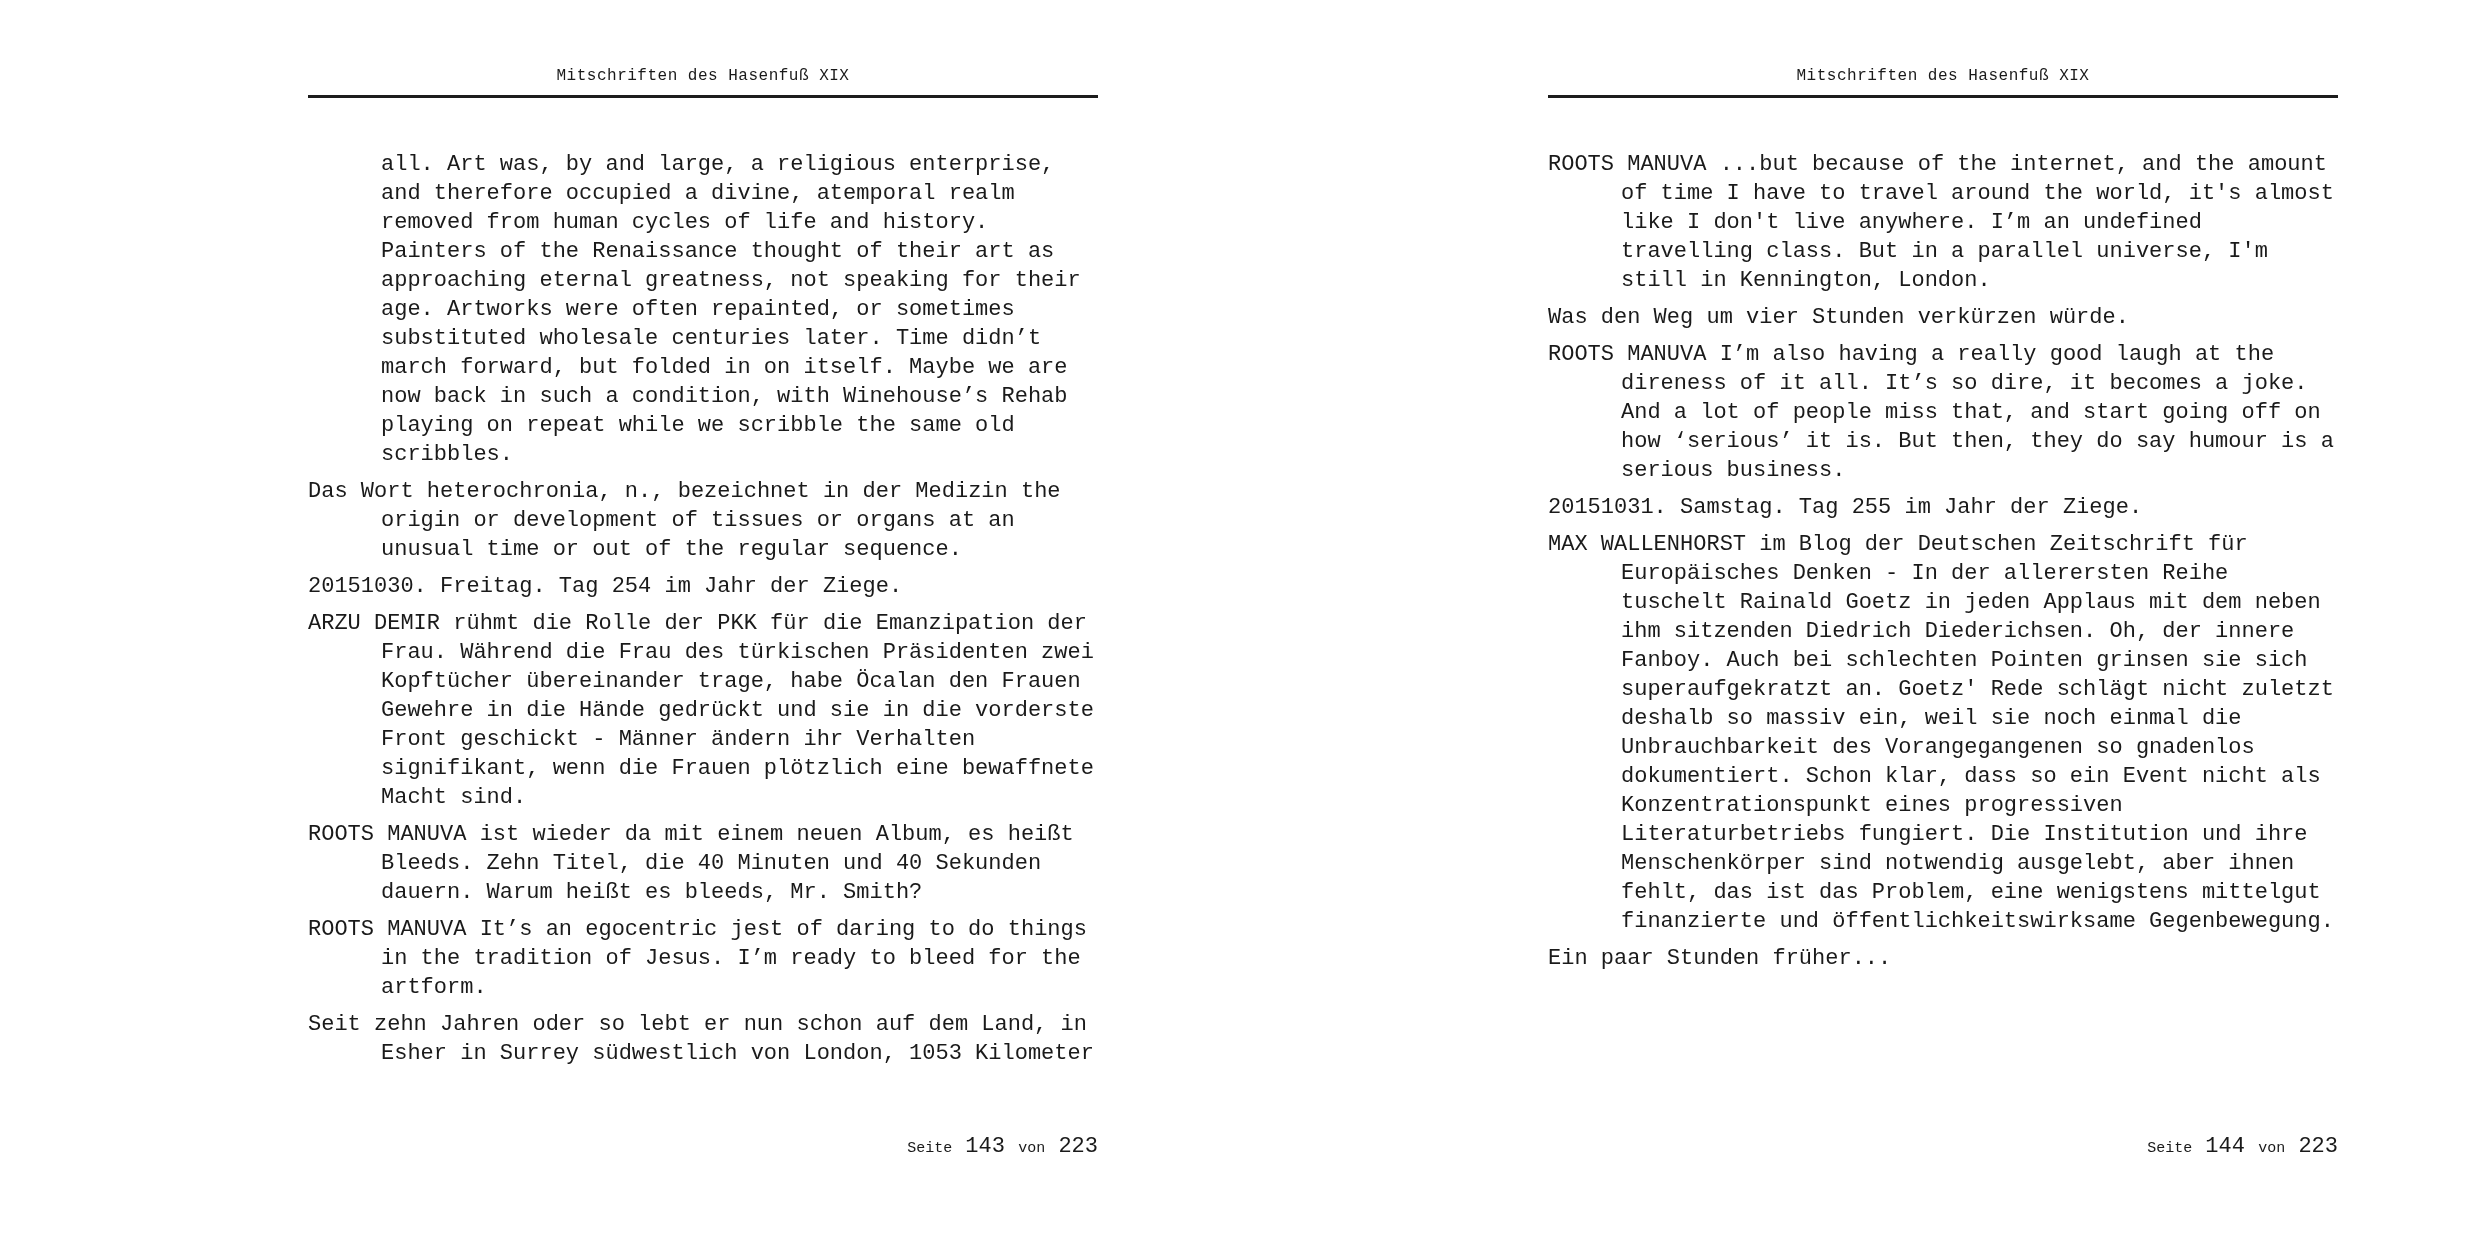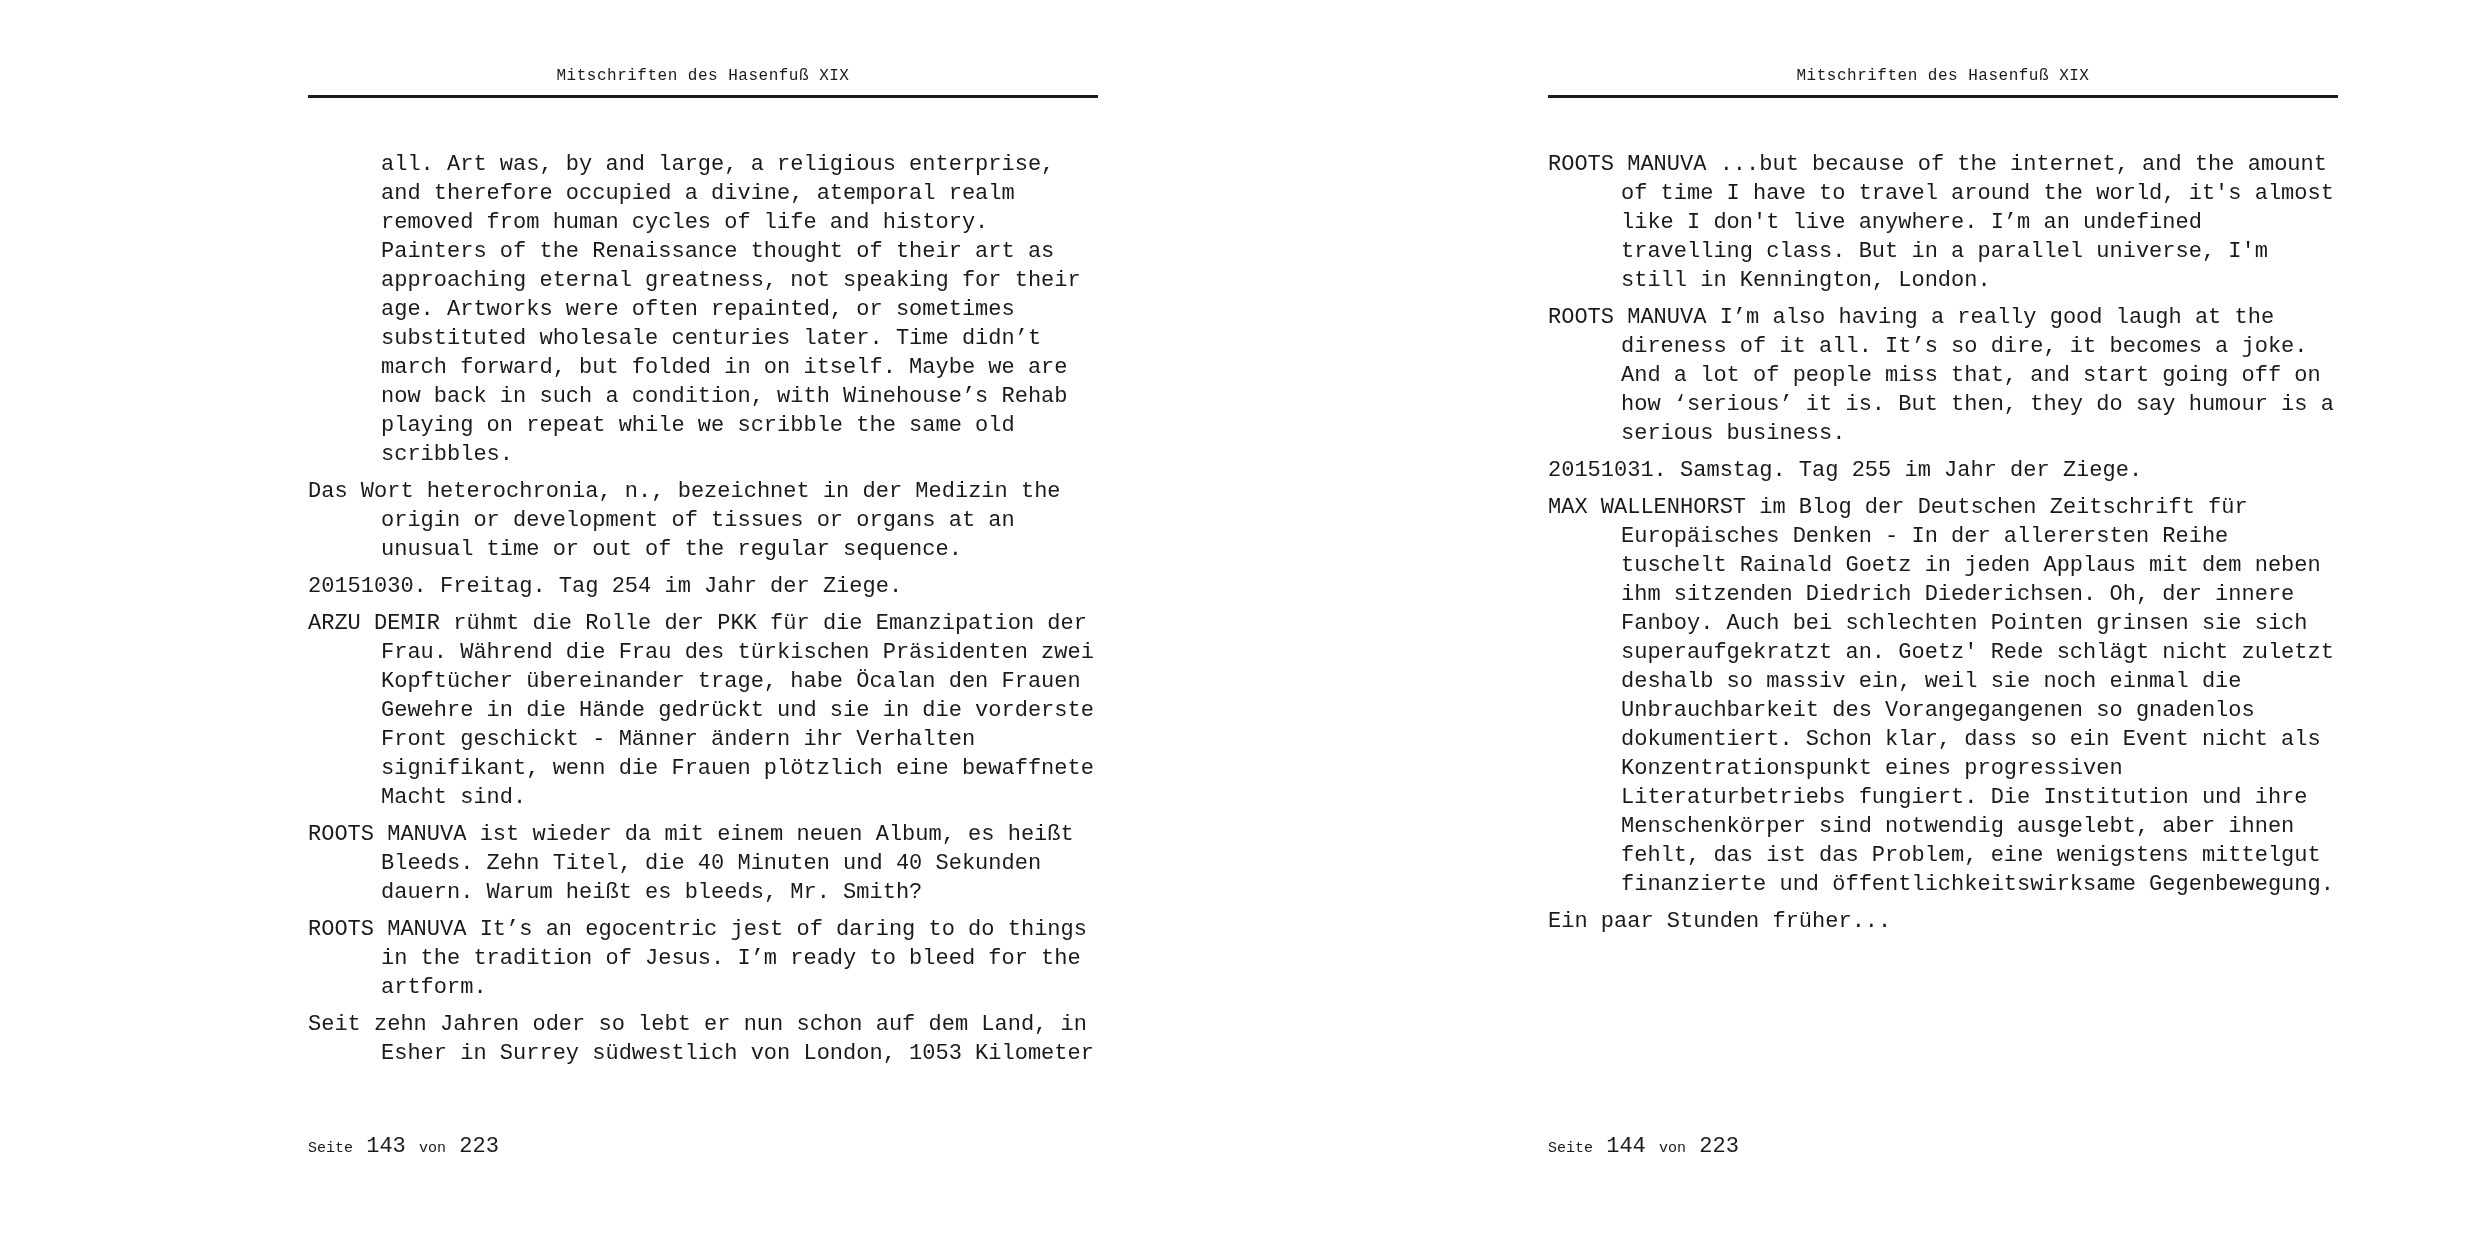"Was den Weg um vier" div.para { html: none -> <div><span>Was den Weg um vier Stunden verkürzen würde.</span></div> }
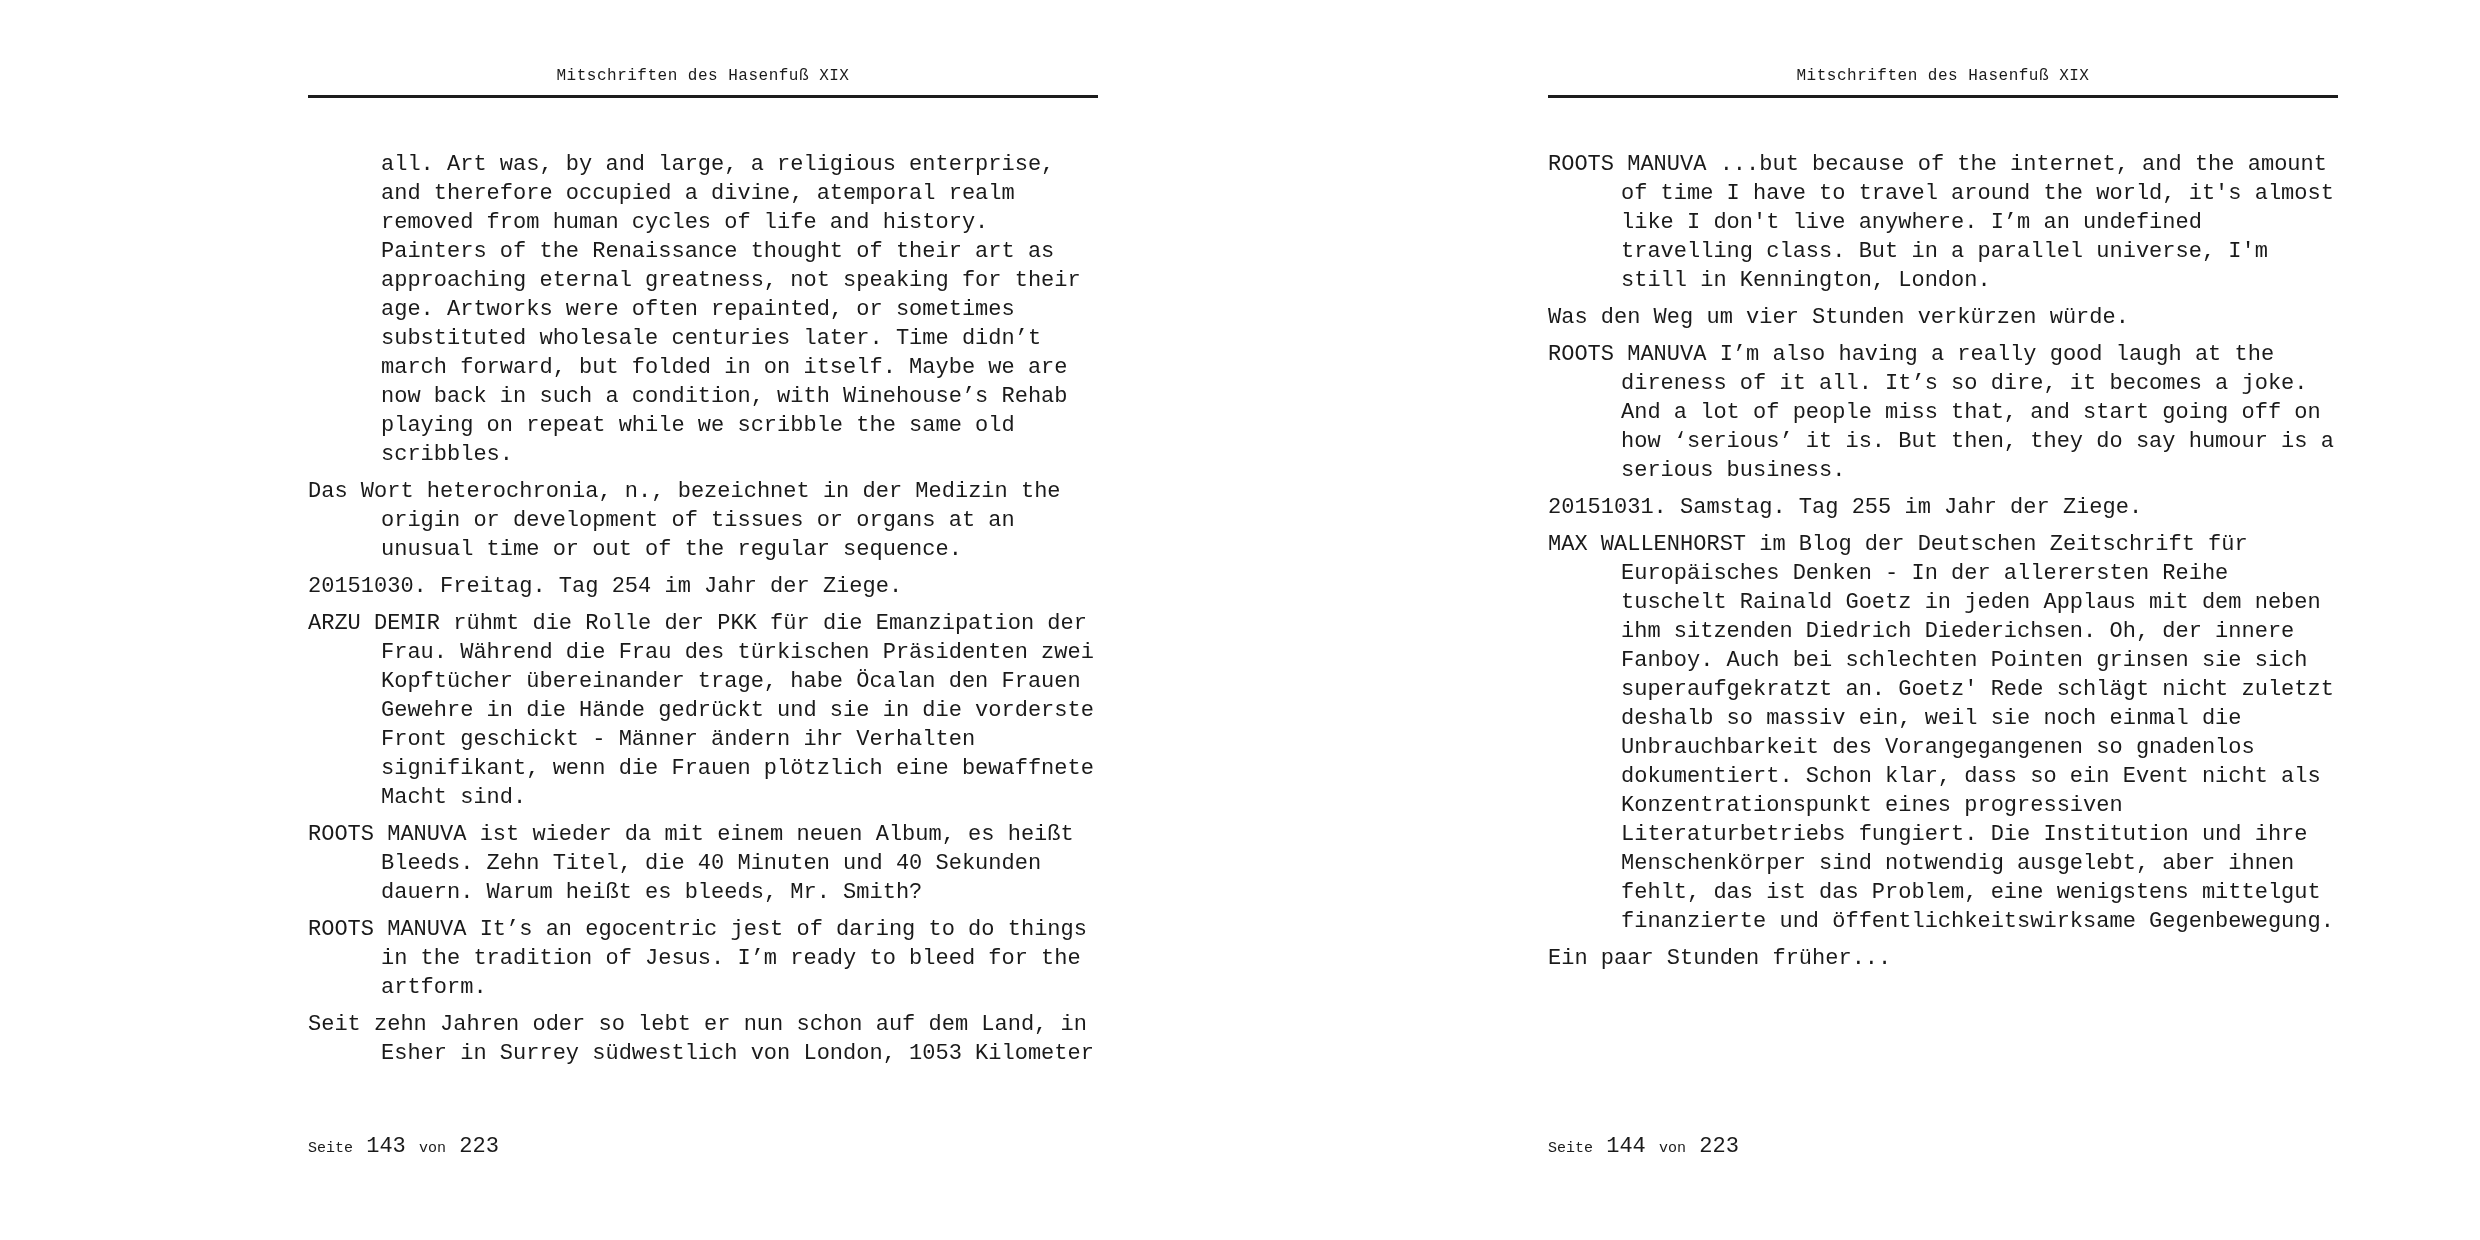"Seite 143 von 223" .page-footer { text-align: left -> right }
